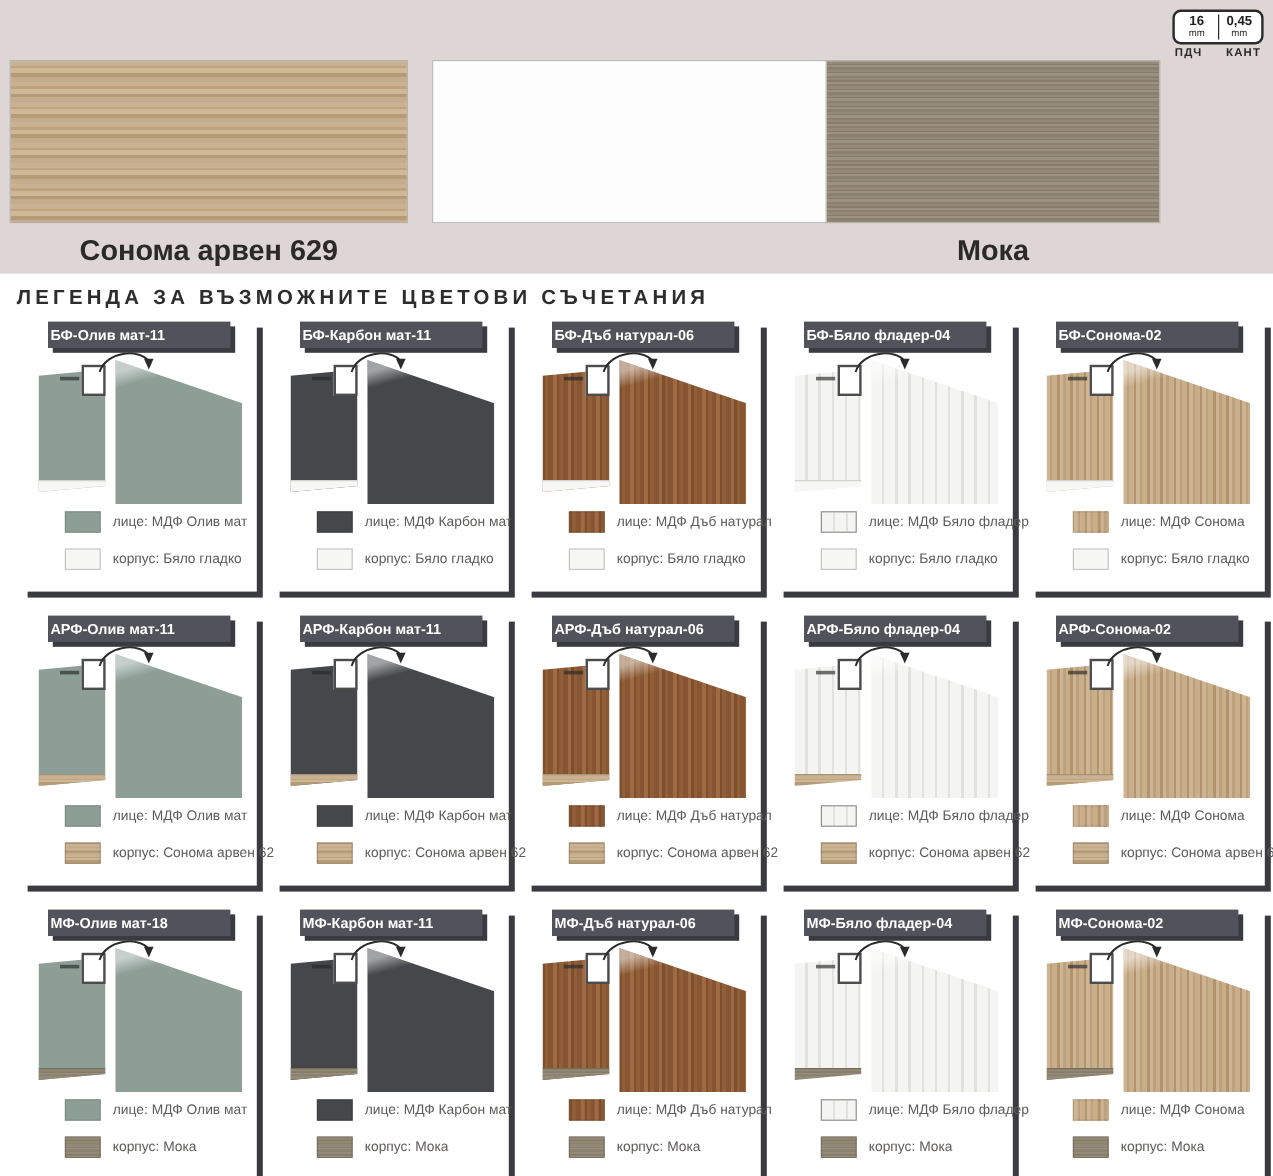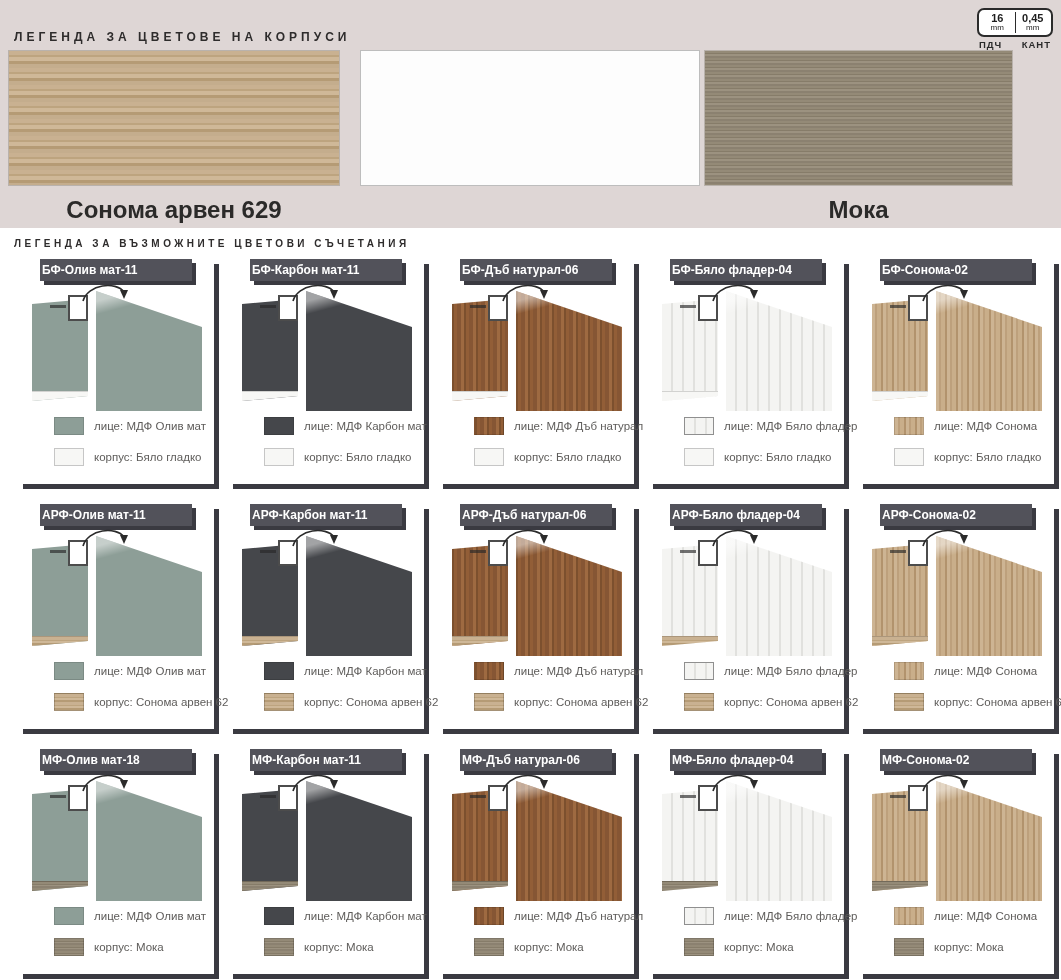"ЛЕГЕНДА ЗА ЦВЕТОВЕ НА КОРПУСИ" div.band-title { html: <div>ЛЕГЕНДА ЗА ЦВЕТОВЕ НА КОРПУСИ</div> -> none }
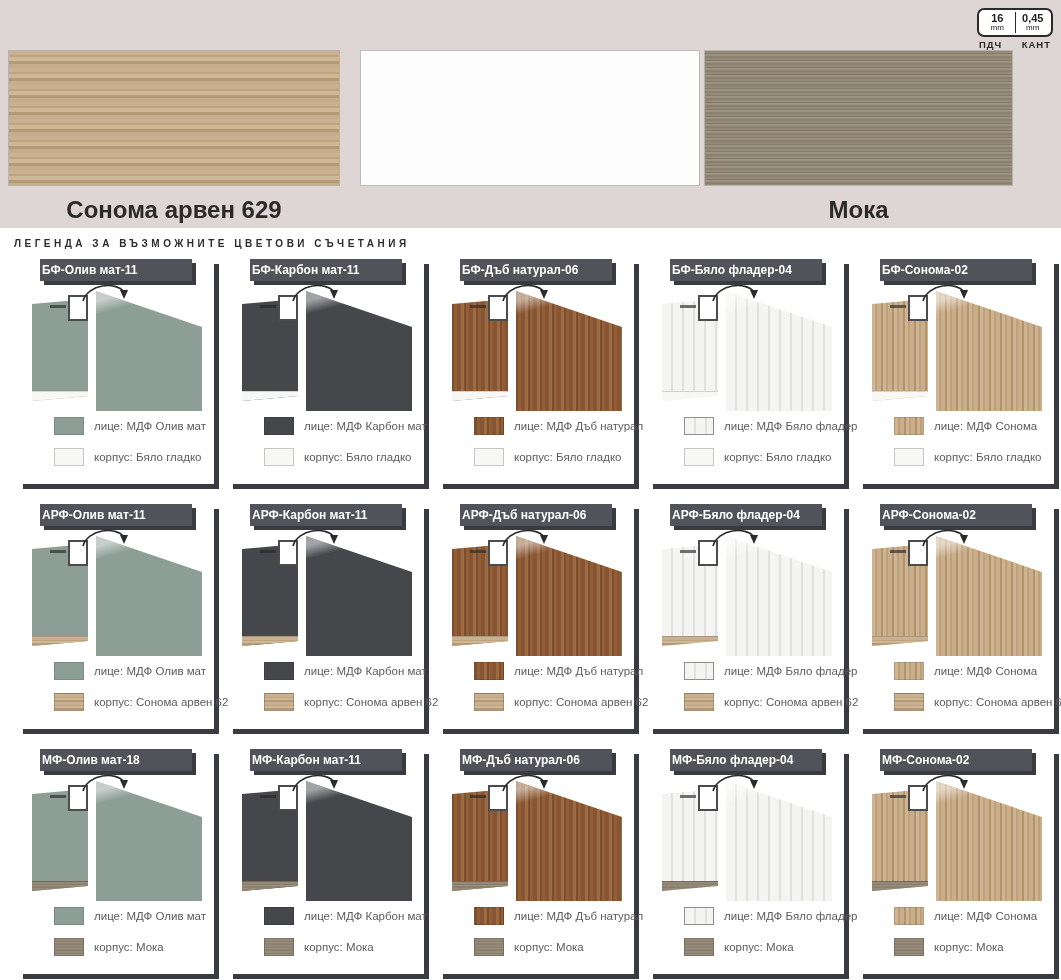"Мока" .swatch-block.sb-2 { left: 704px -> 688px; width: 309px -> 279px }
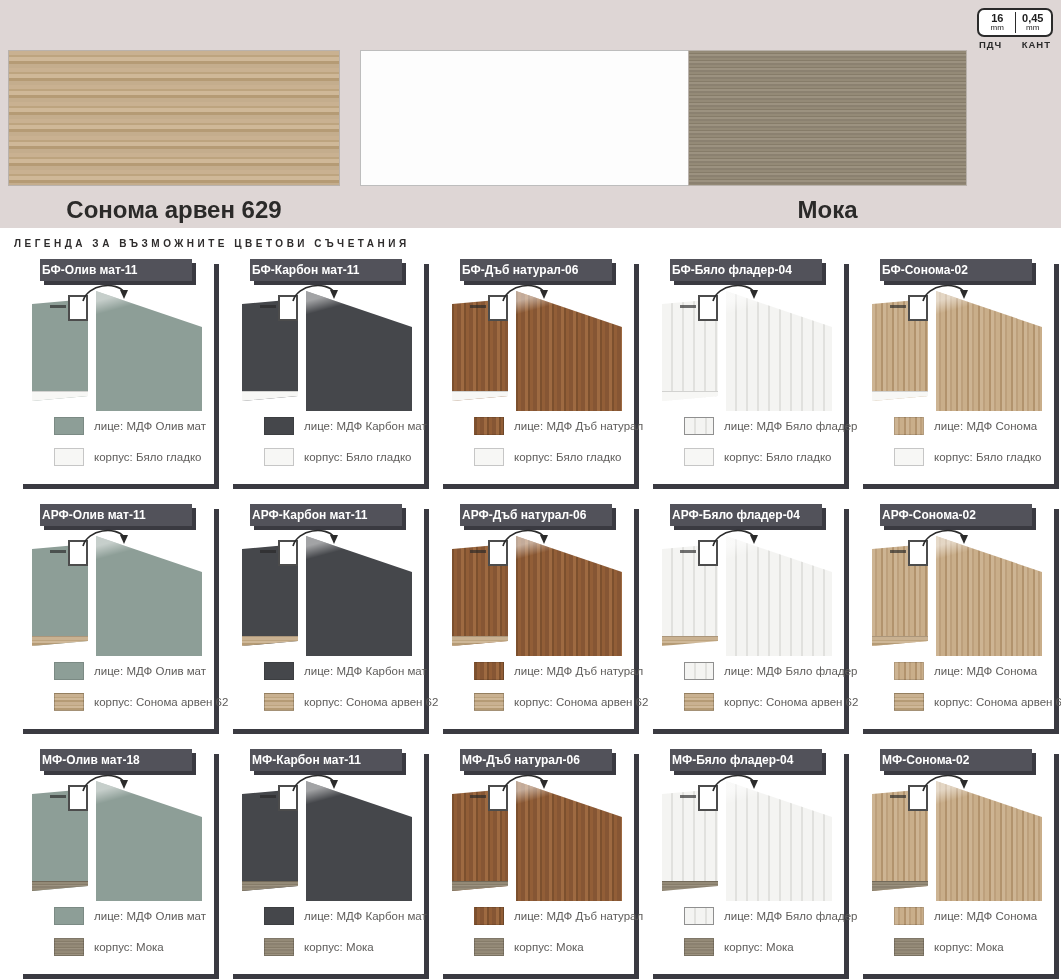"ЛЕГЕНДА ЗА ВЪЗМОЖНИТЕ ЦВЕТОВИ СЪЧЕТАНИЯ" .combo-title { font-size: 10px -> 17px }
